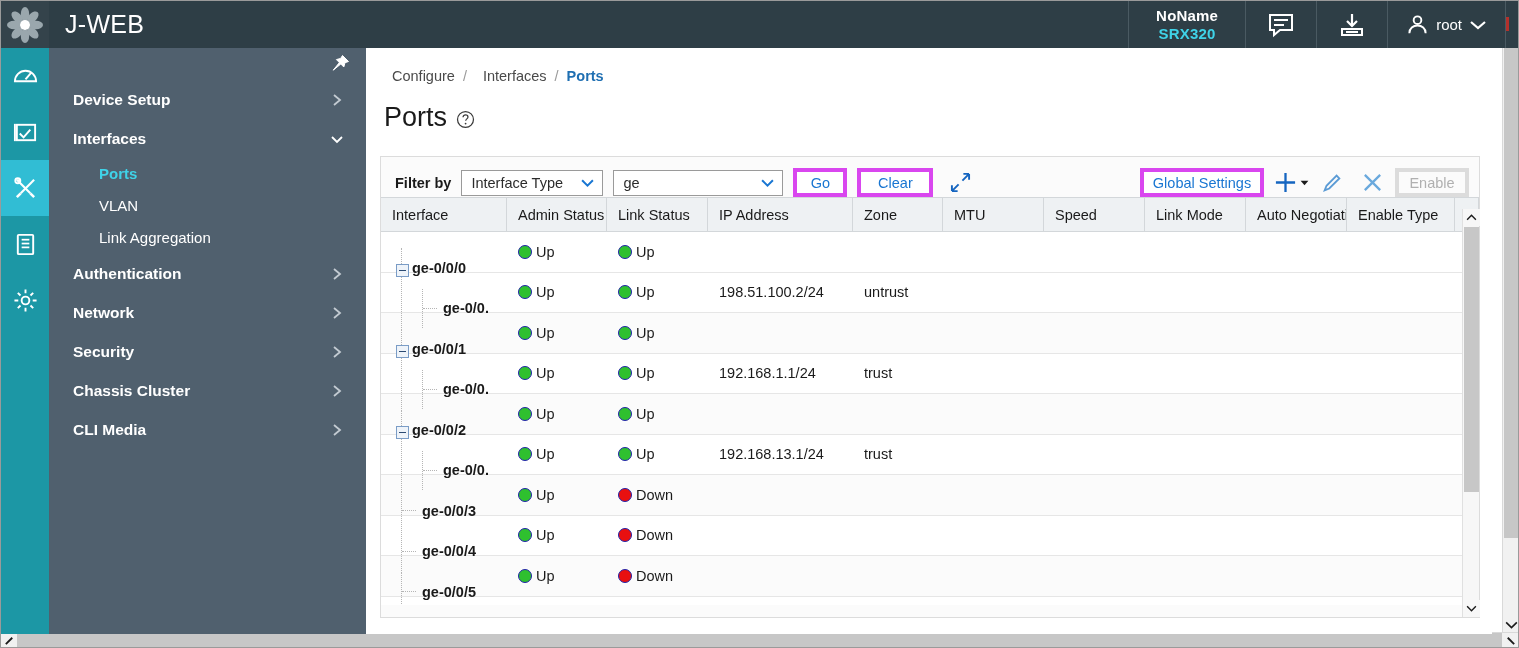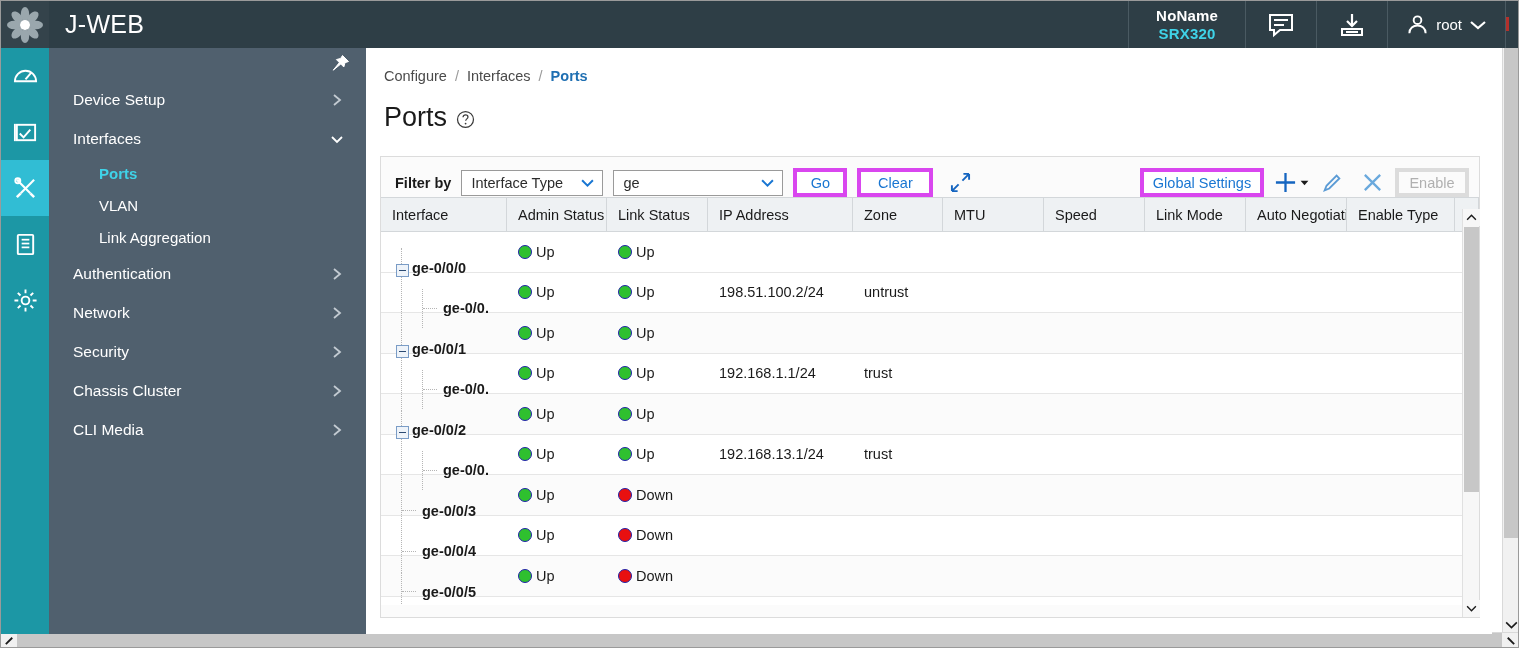"Configure" .crumbs .crumb.link { margin-left: none -> 8px }
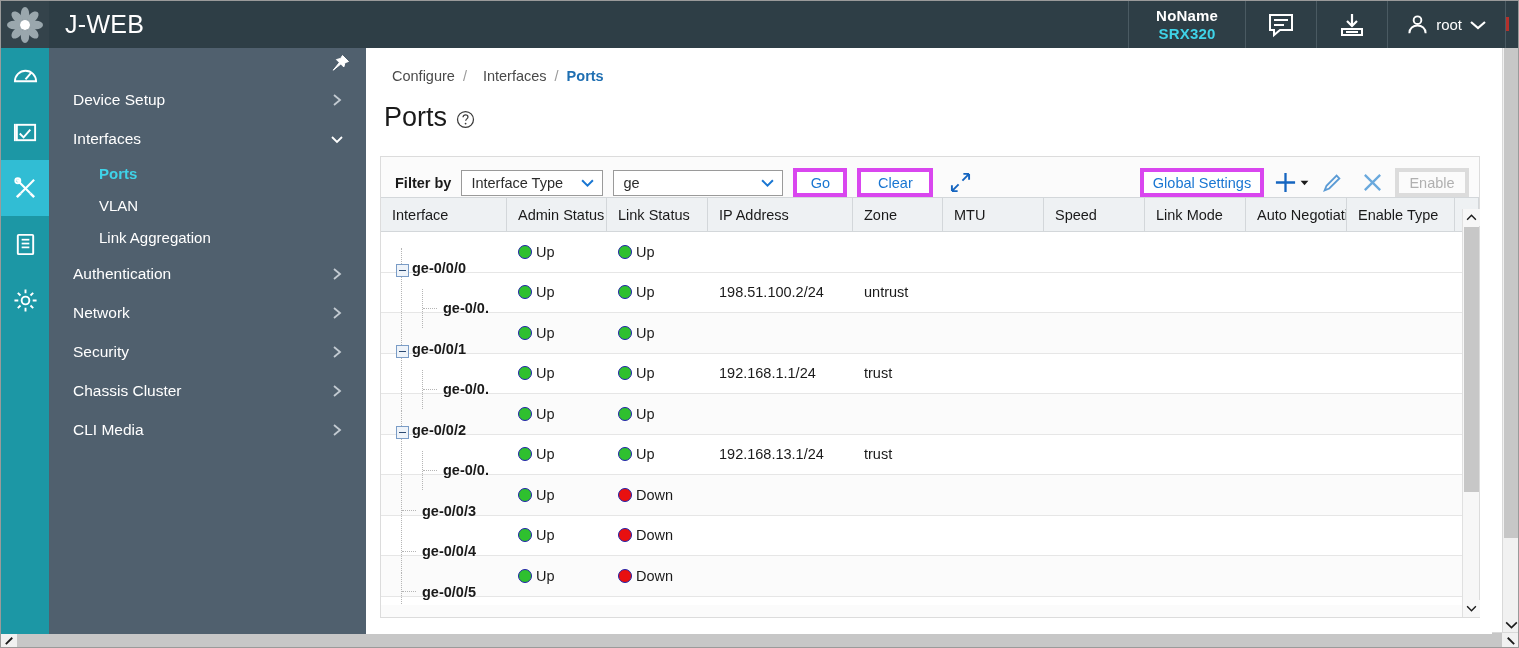"Device Setup" .nav-row.top > .lbl { font-weight: normal -> bold }
